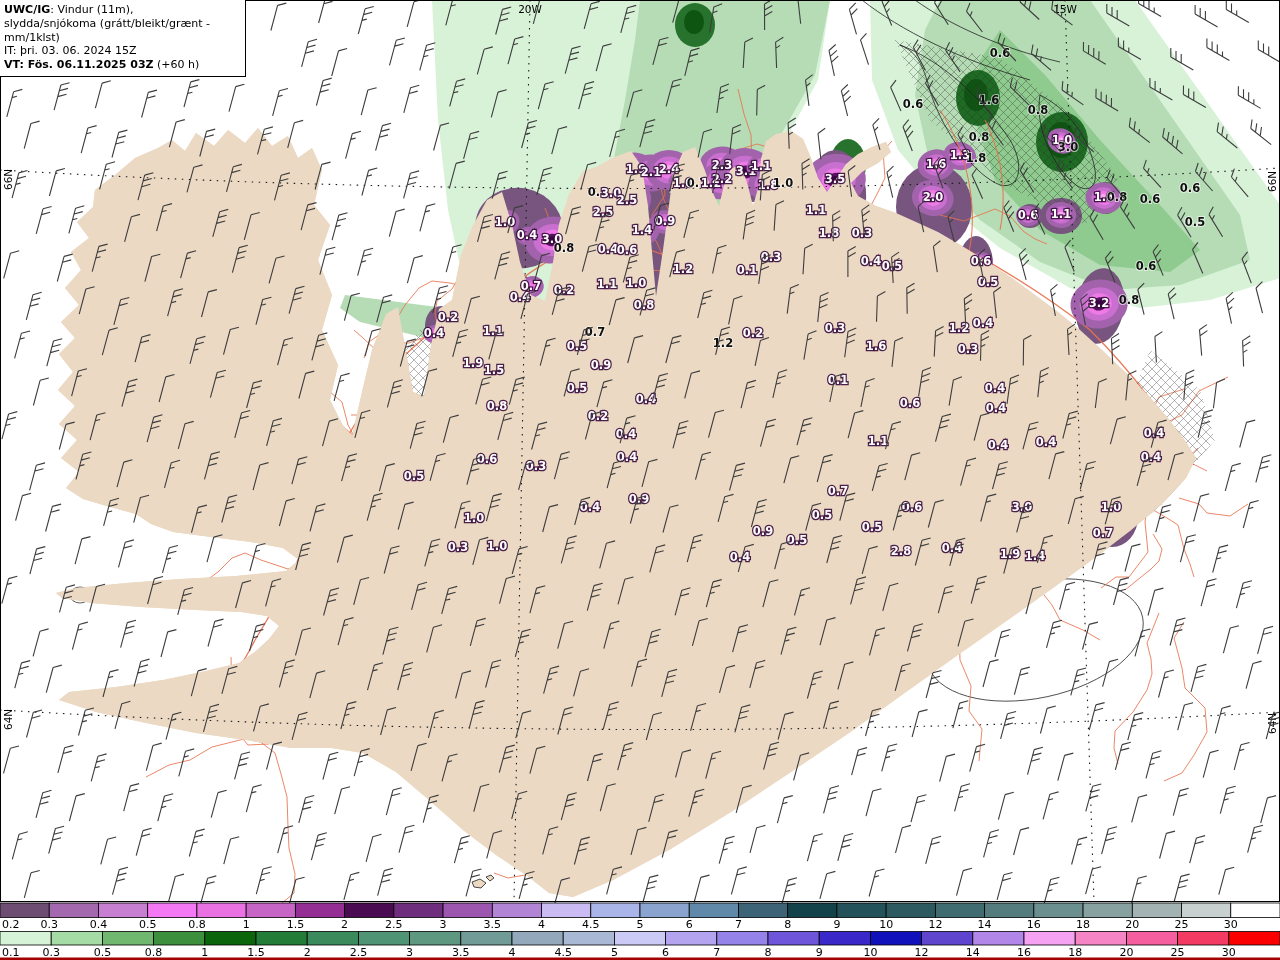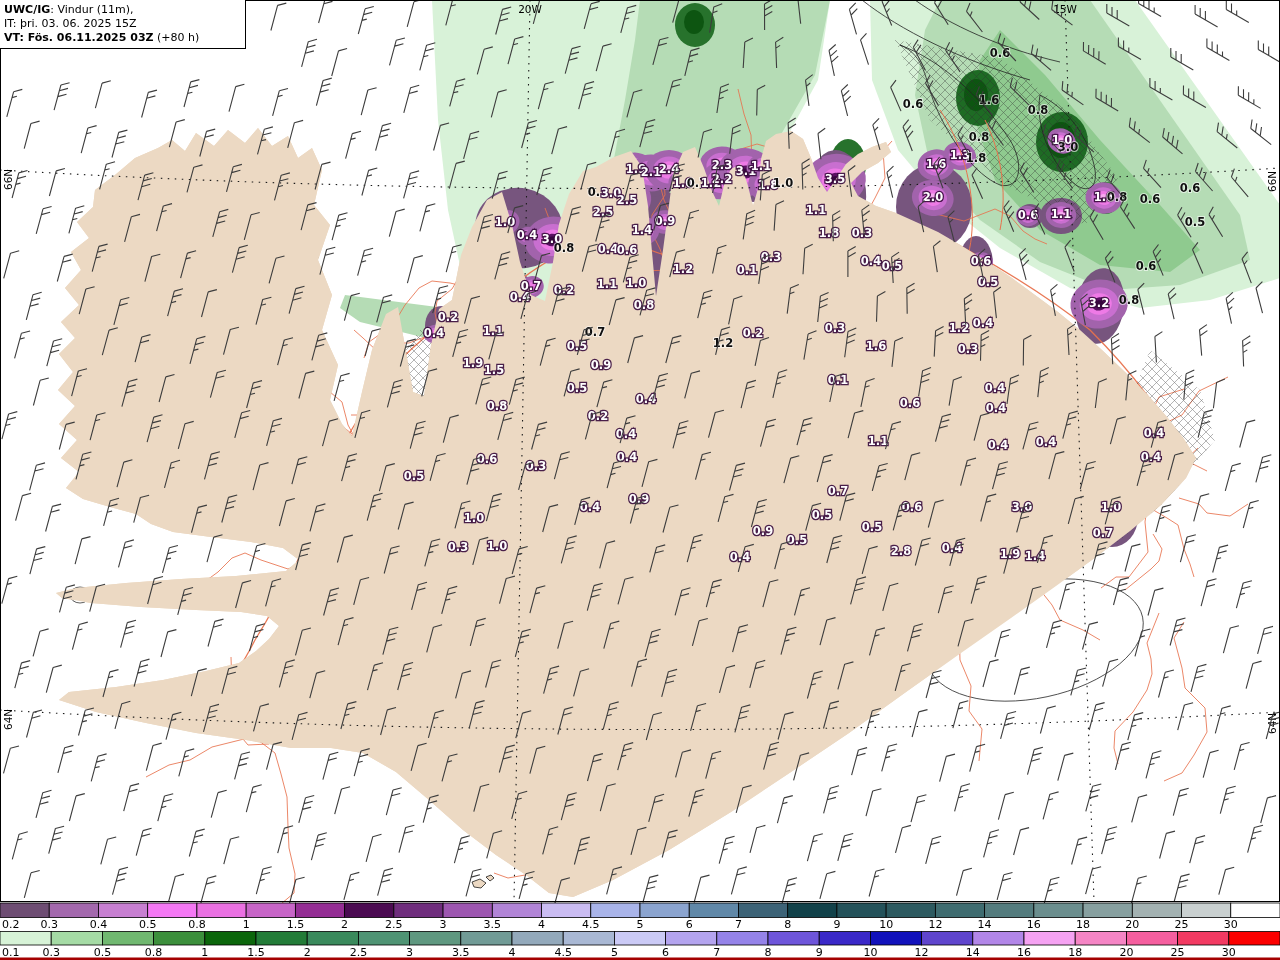"slydda/snjókoma (grátt/bleikt/grænt -" div { html: none -> <div>slydda/snjókoma (grátt/bleikt/grænt - mm/1klst)</div> }
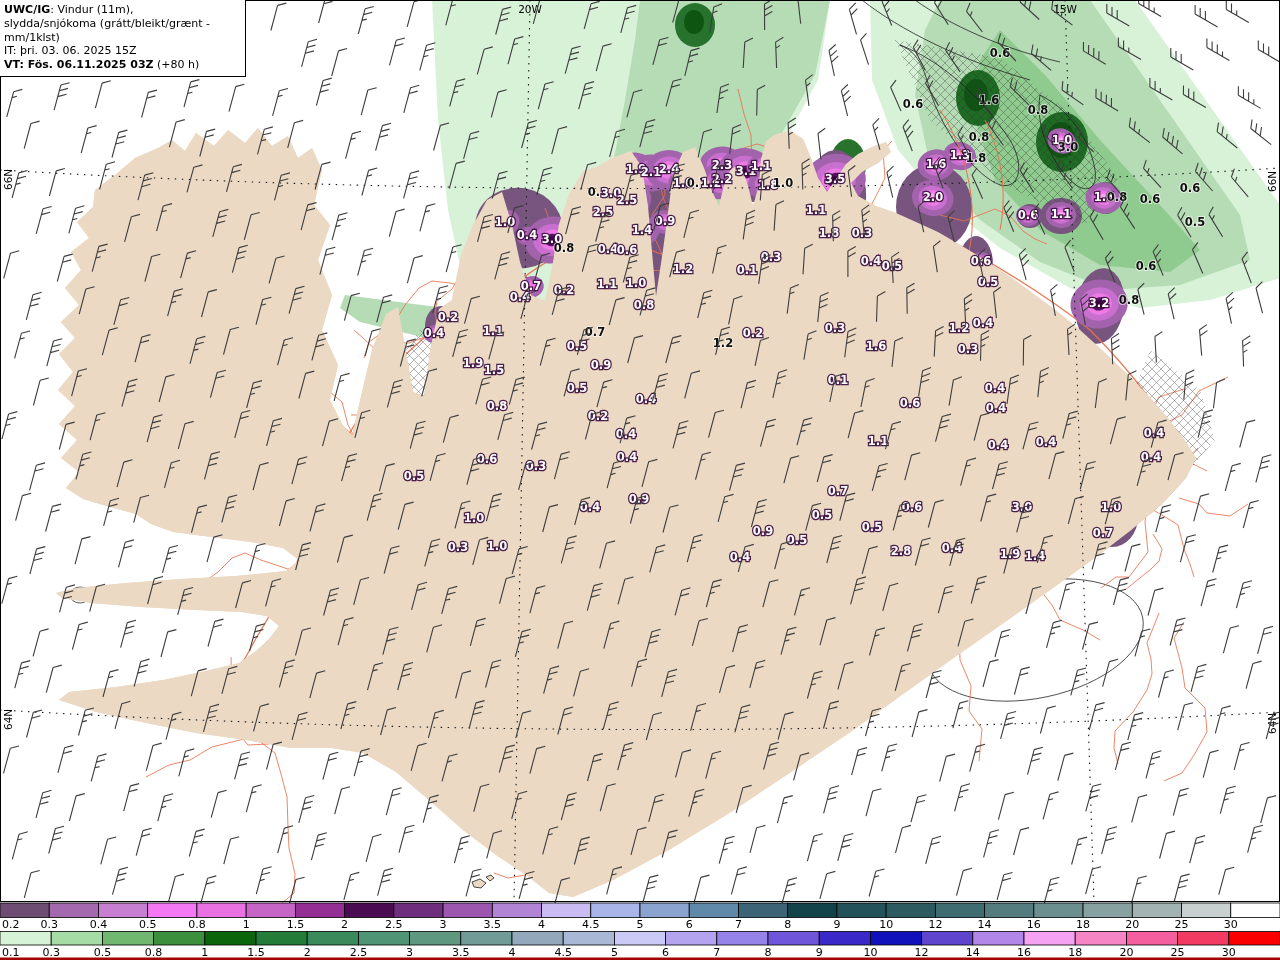"IT: þri. 03. 06. 2025" div { text: 2025 -> 2024 }
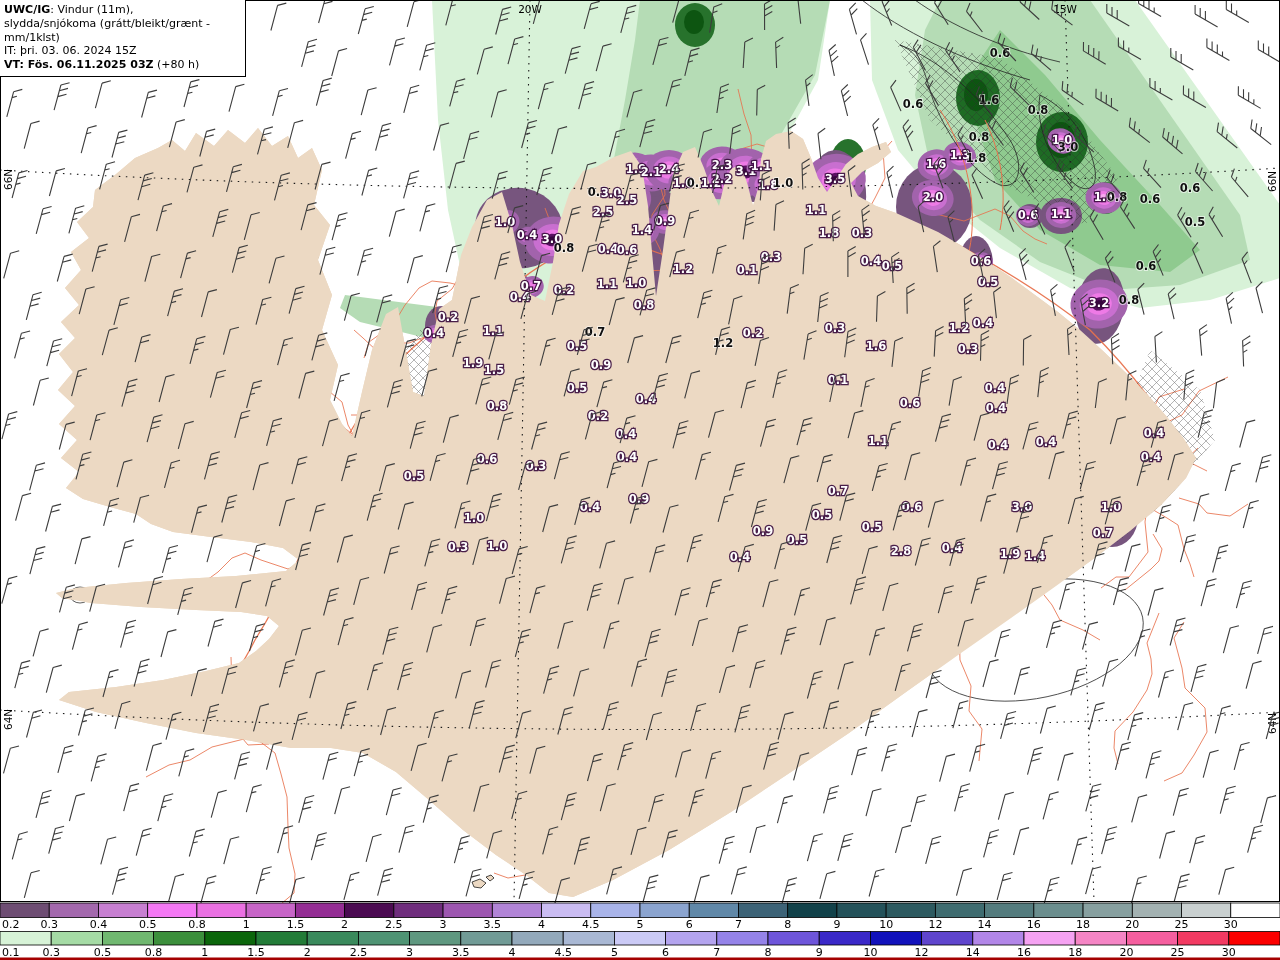"(+80 h)" span { text: +80 -> +60 }
